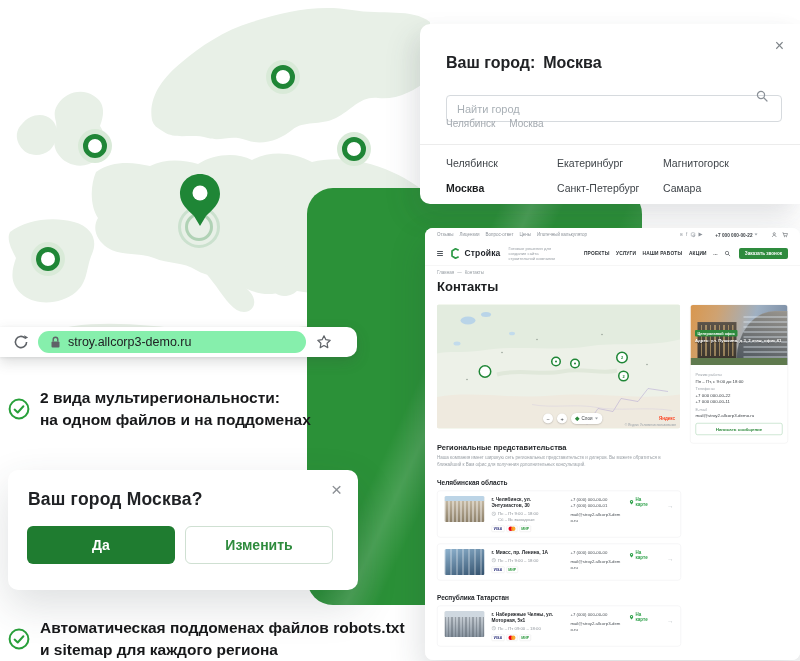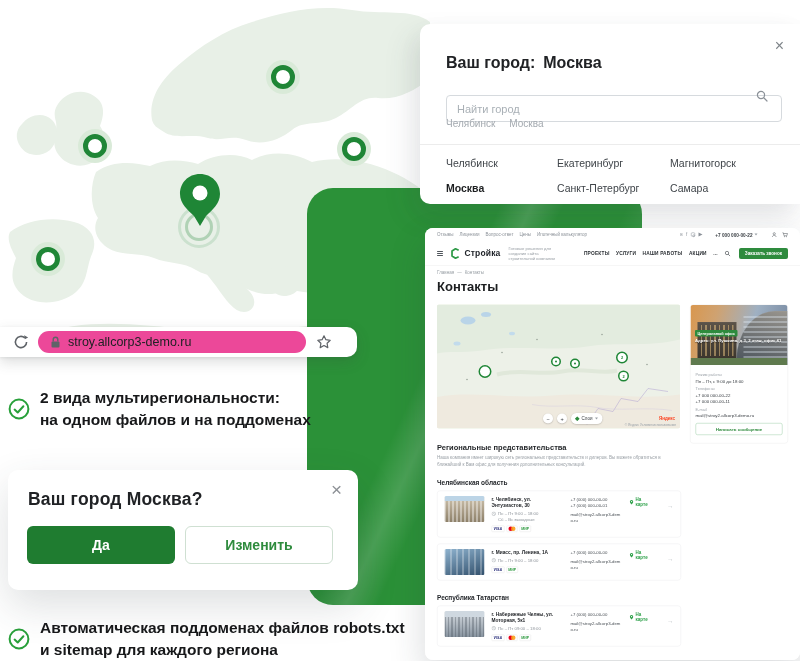"Магнитогорск" .cm-col.c3 { left: 250px -> 243px }
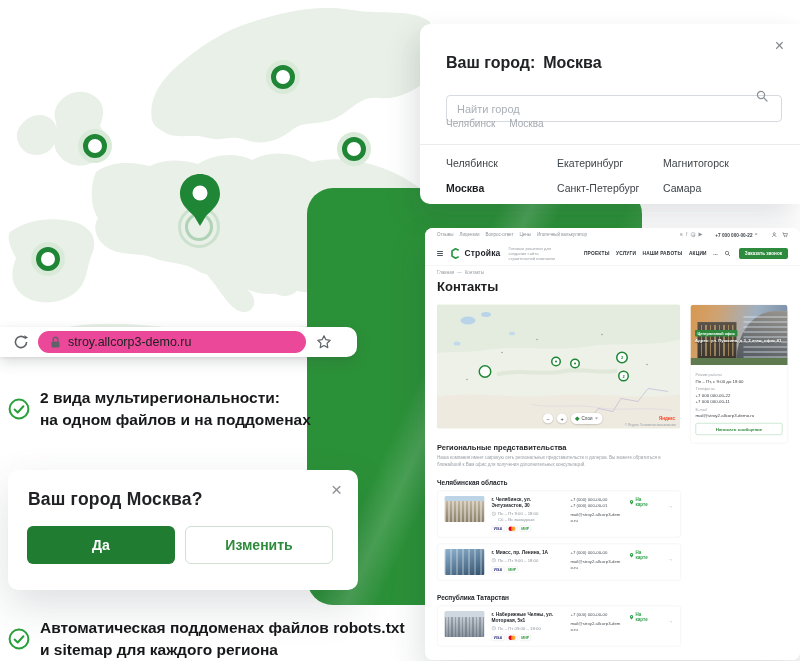"stroy.allcorp3-demo.ru" .url-pill { background: #ec4899 -> #86efac }
